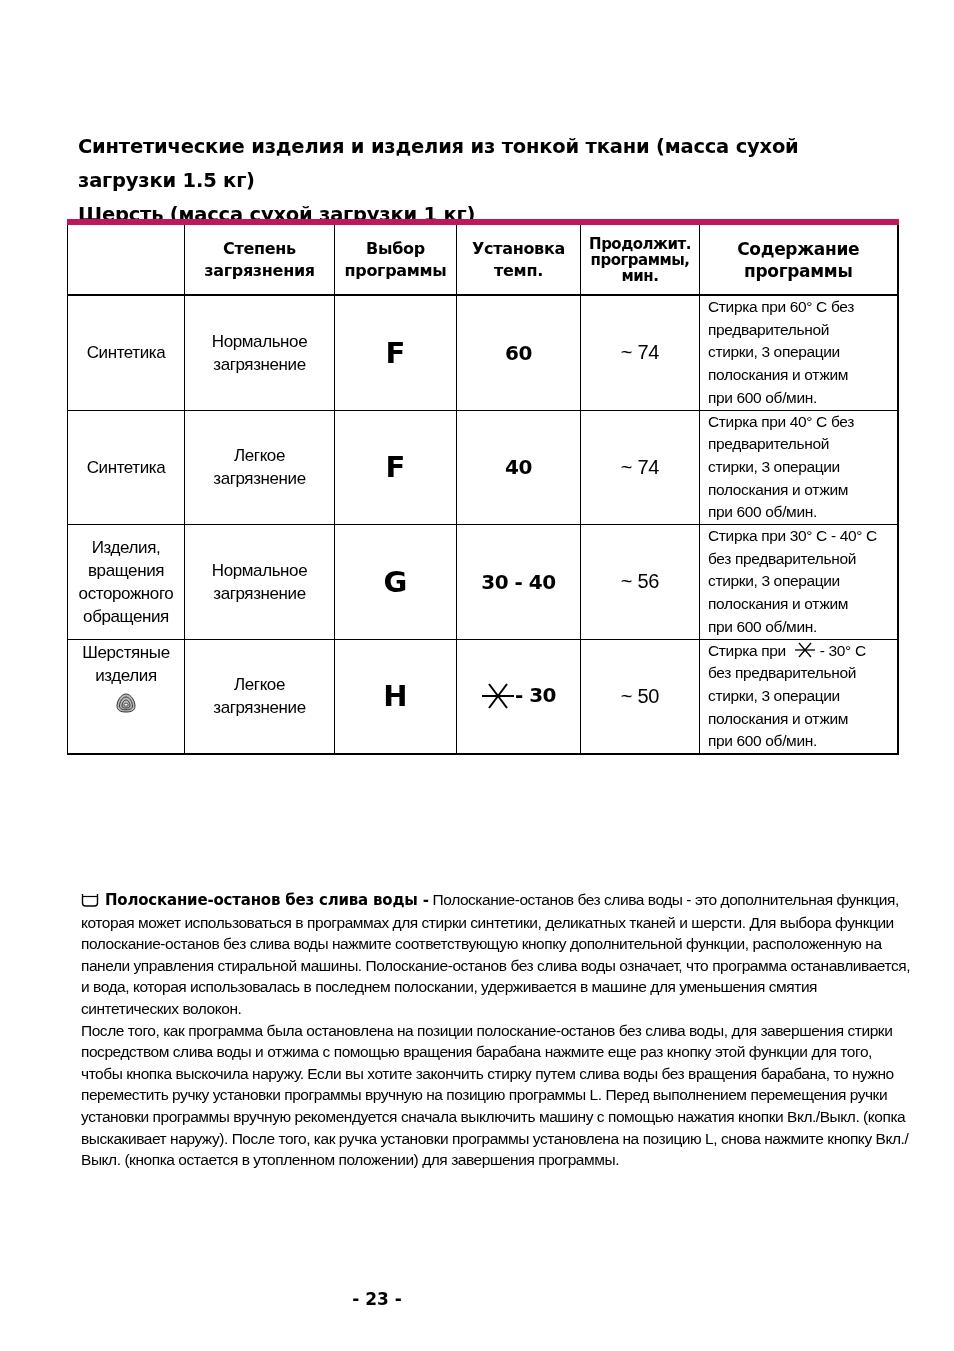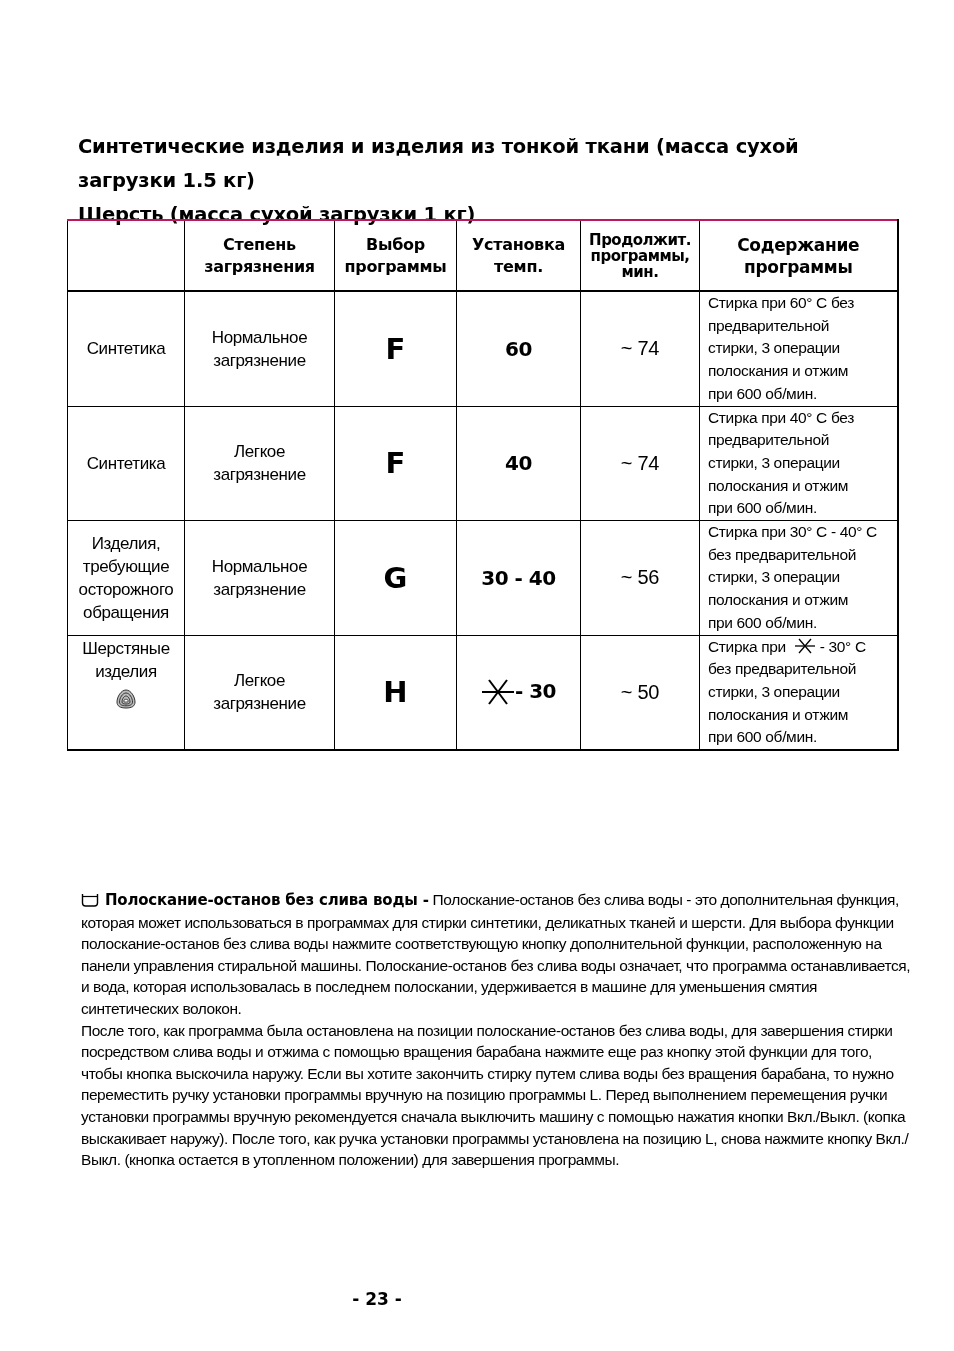"Степень" table.prog { border-top: 2px solid #be185d -> 6px solid #be185d }
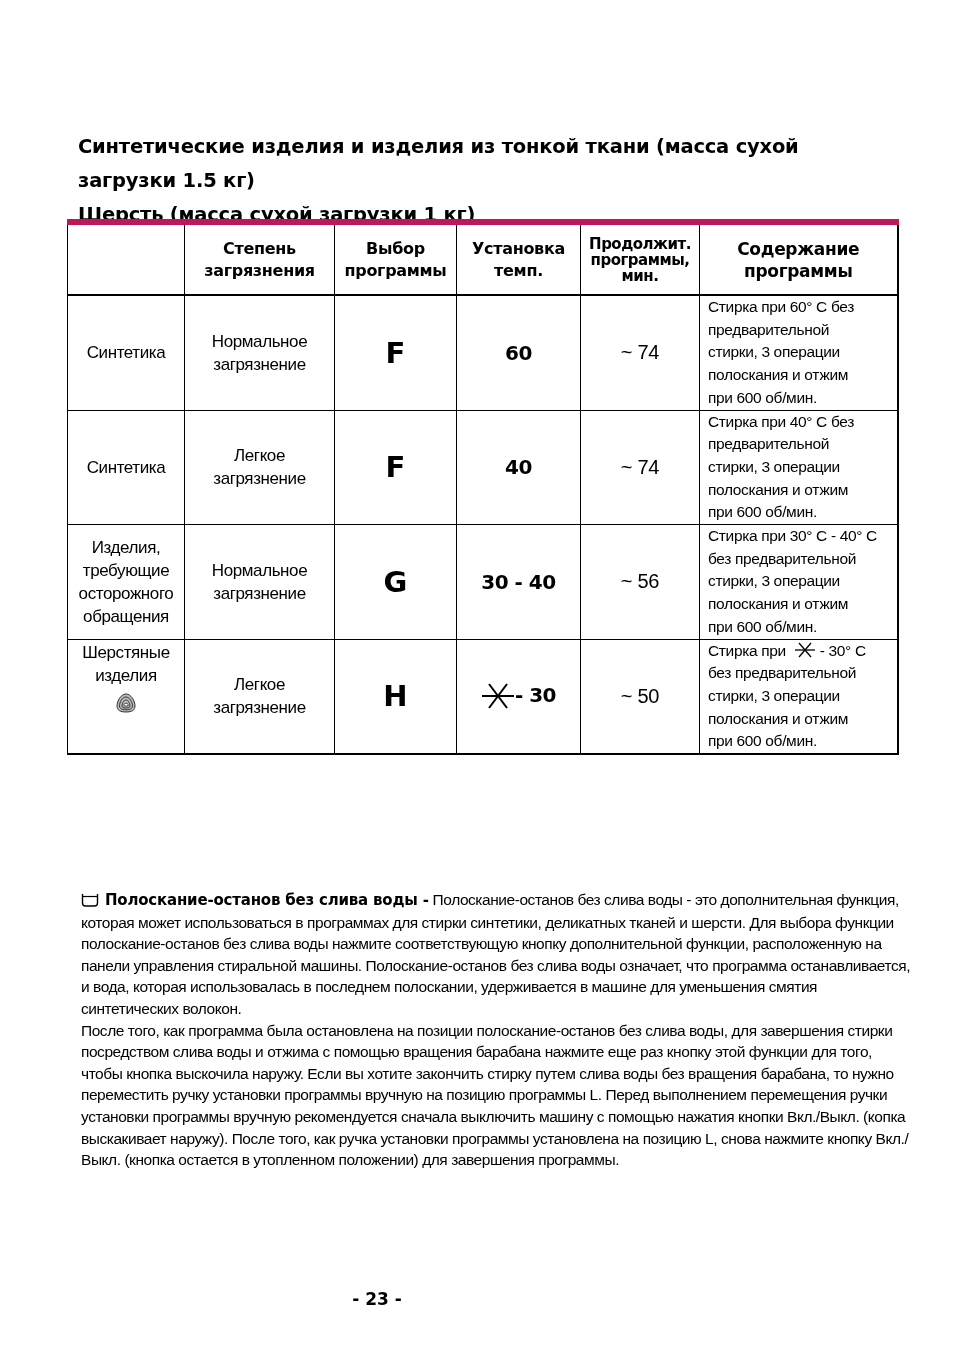"требующие" div { text: требующие -> вращения }
